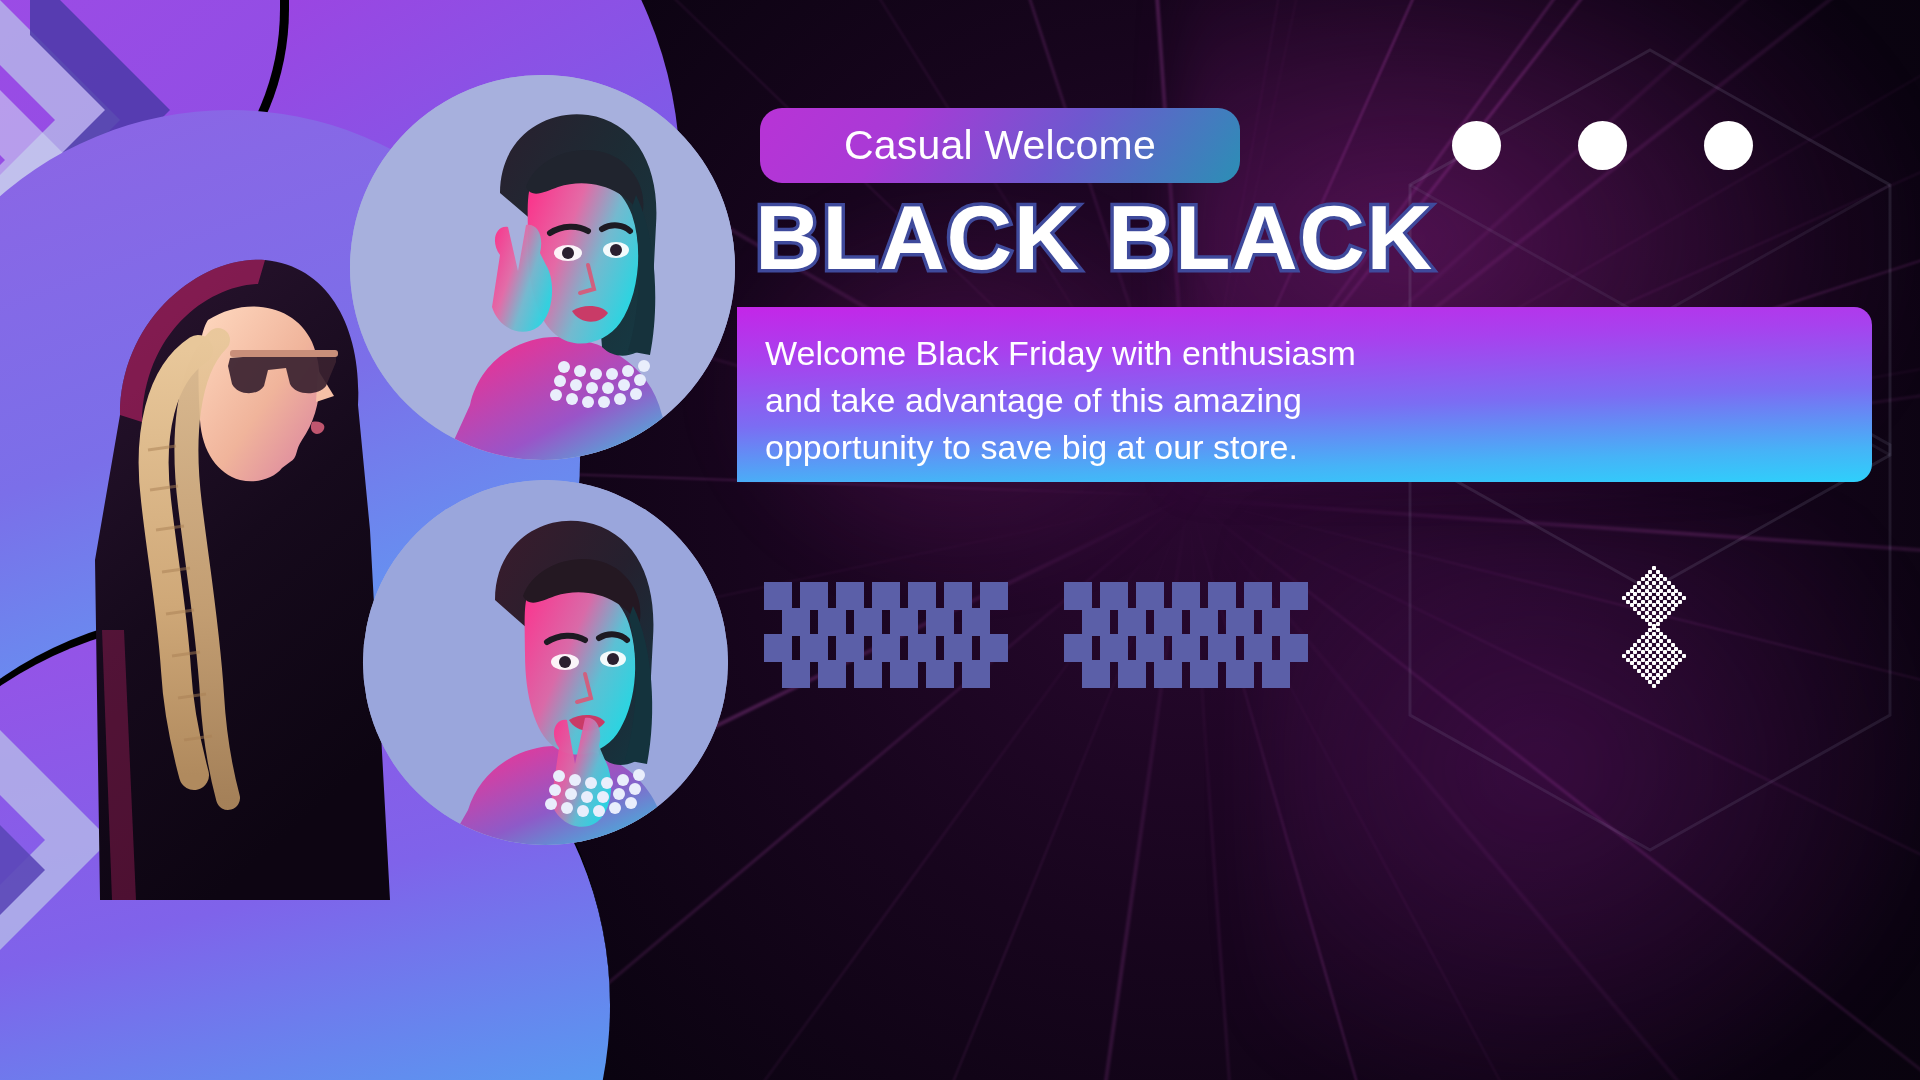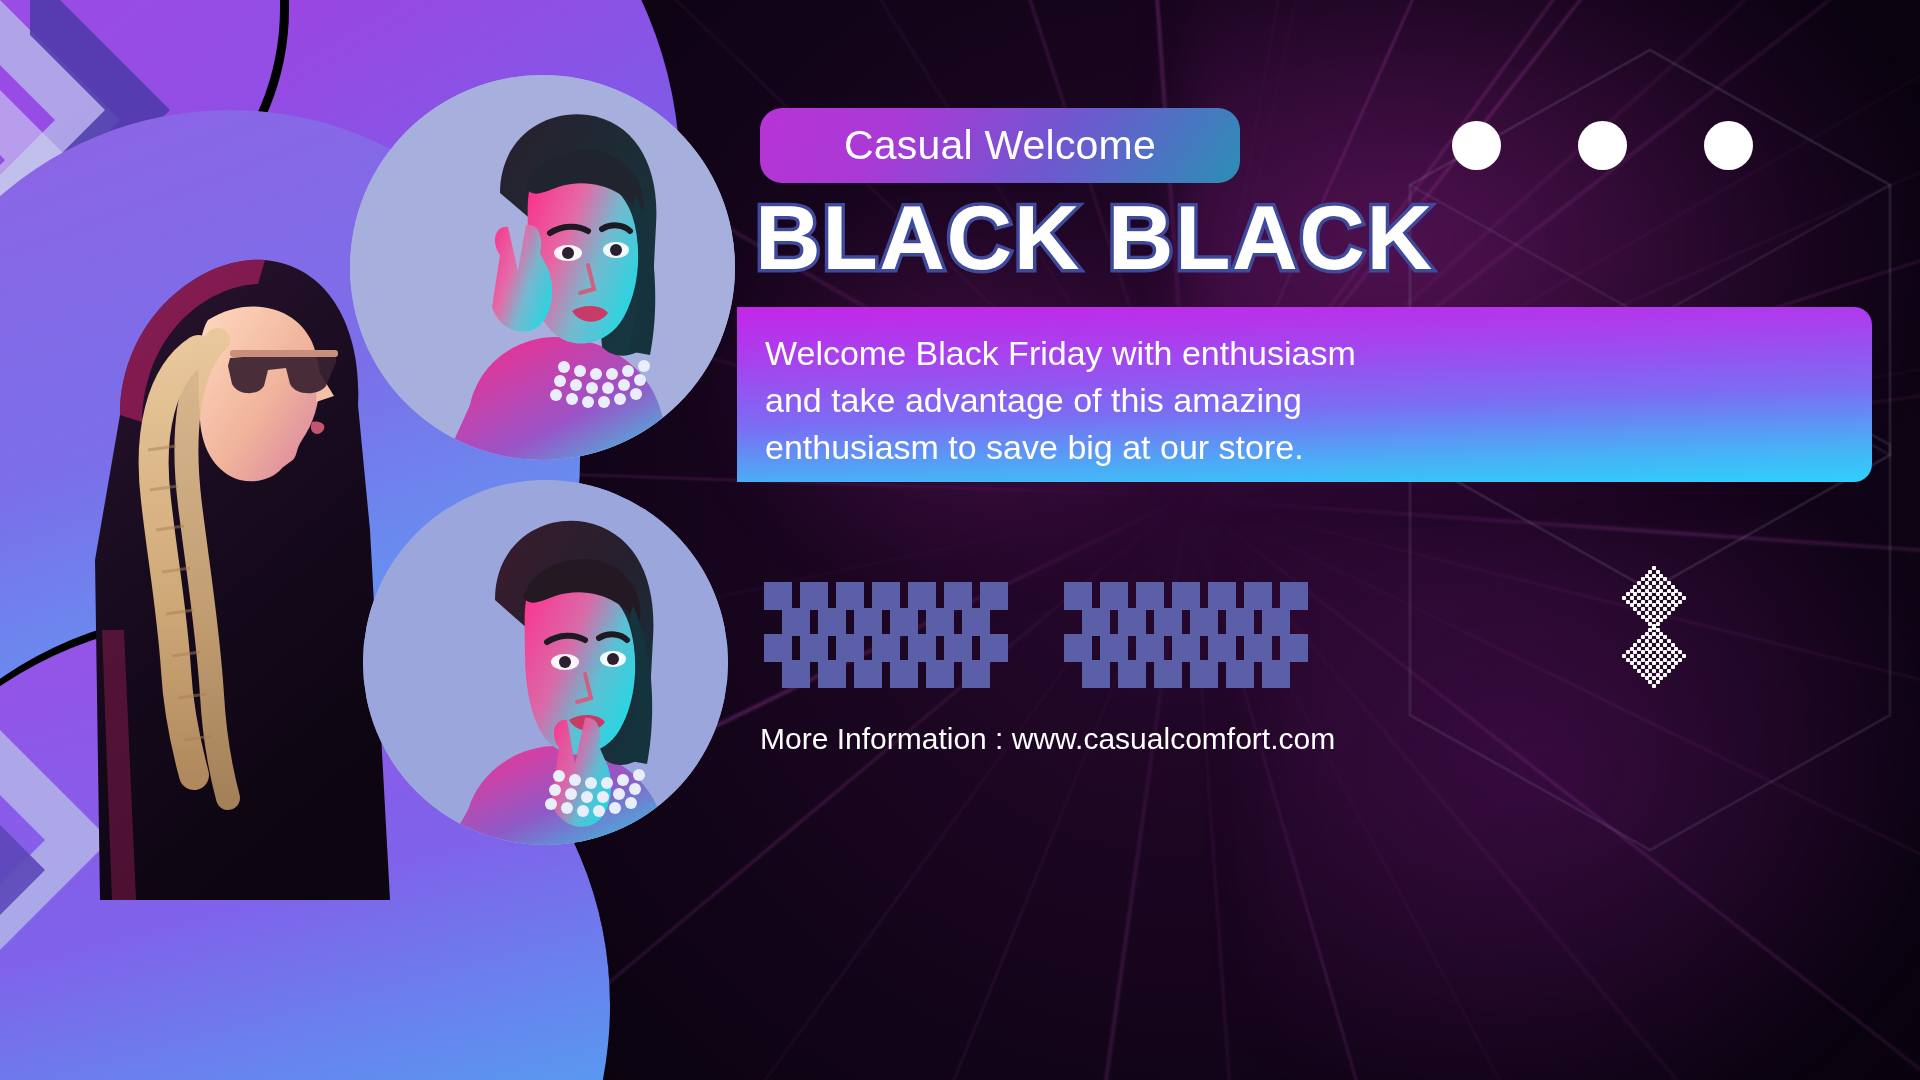"enthusiasm to save big at" span { text: enthusiasm -> opportunity }
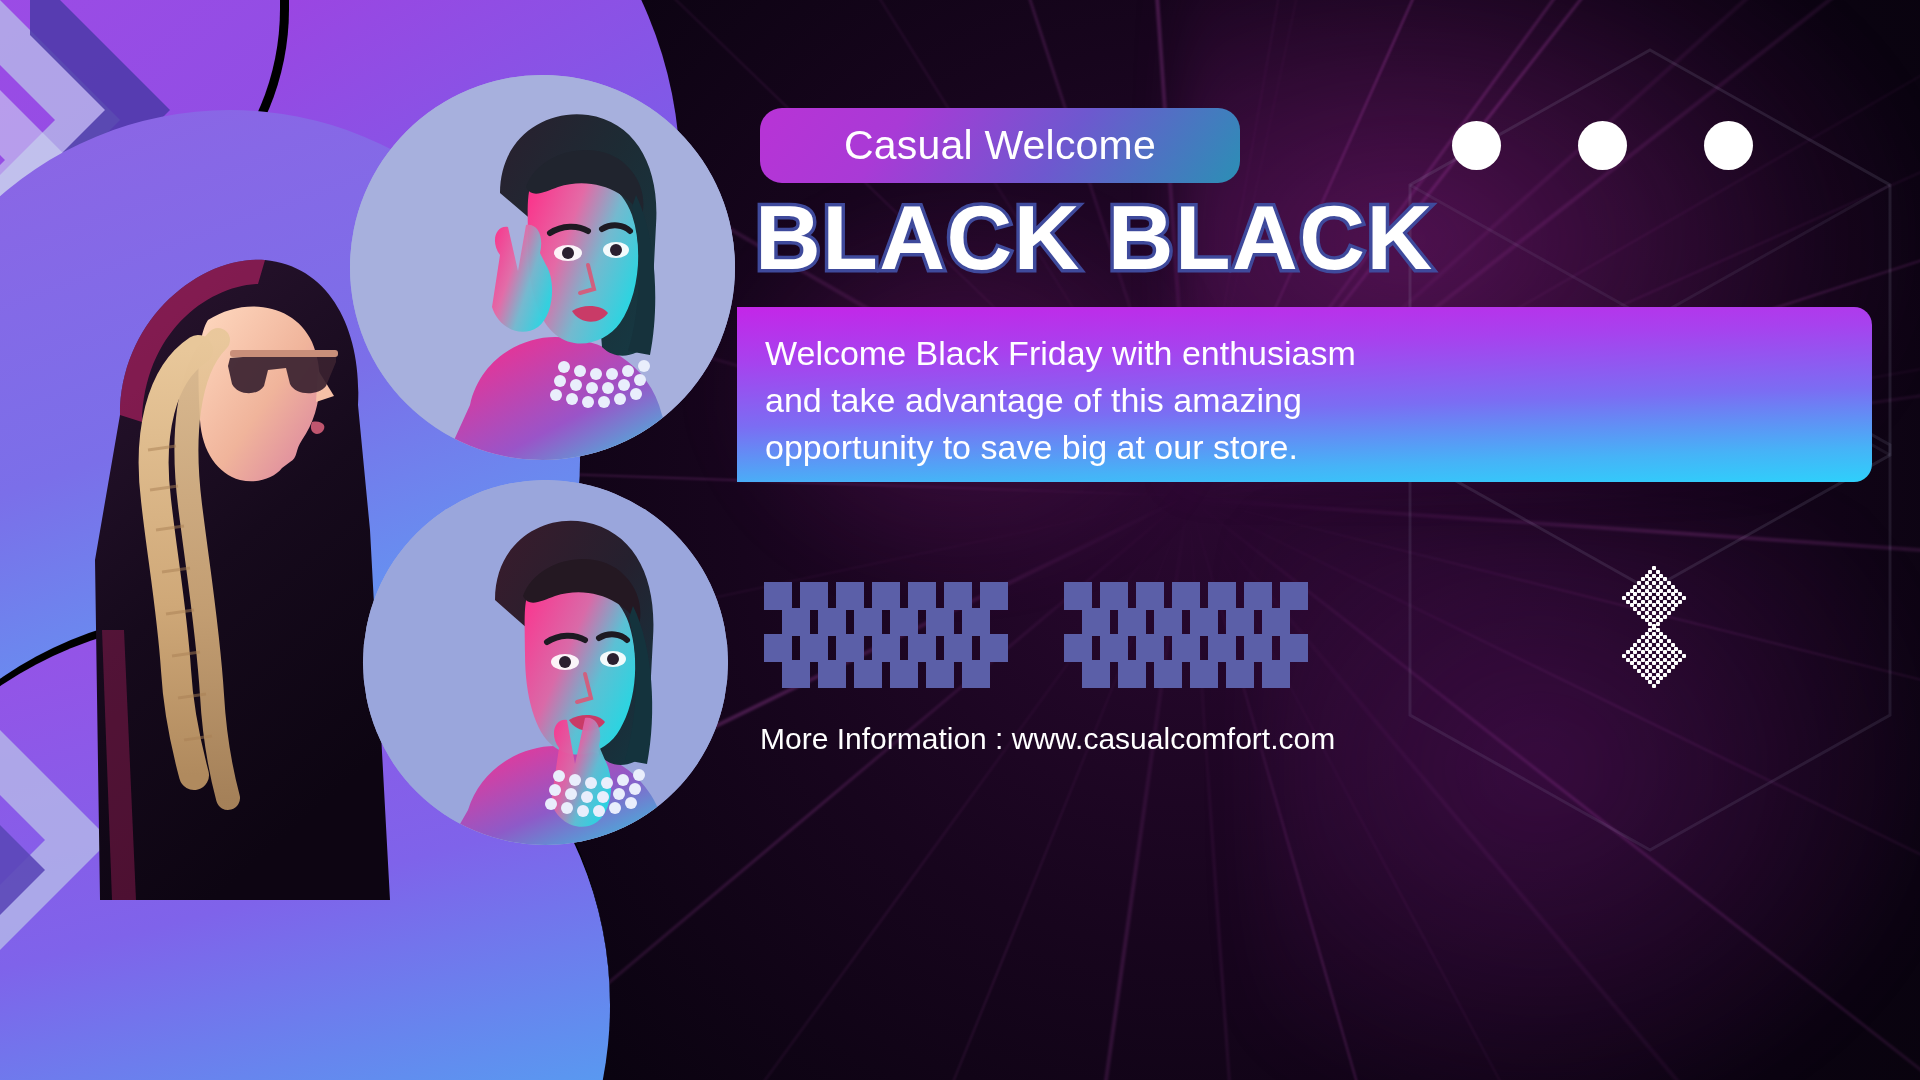"More Information : www.casualcomfort.com" div.footer { html: <div>More Information : www.casualcomfort.com</div> -> none }
